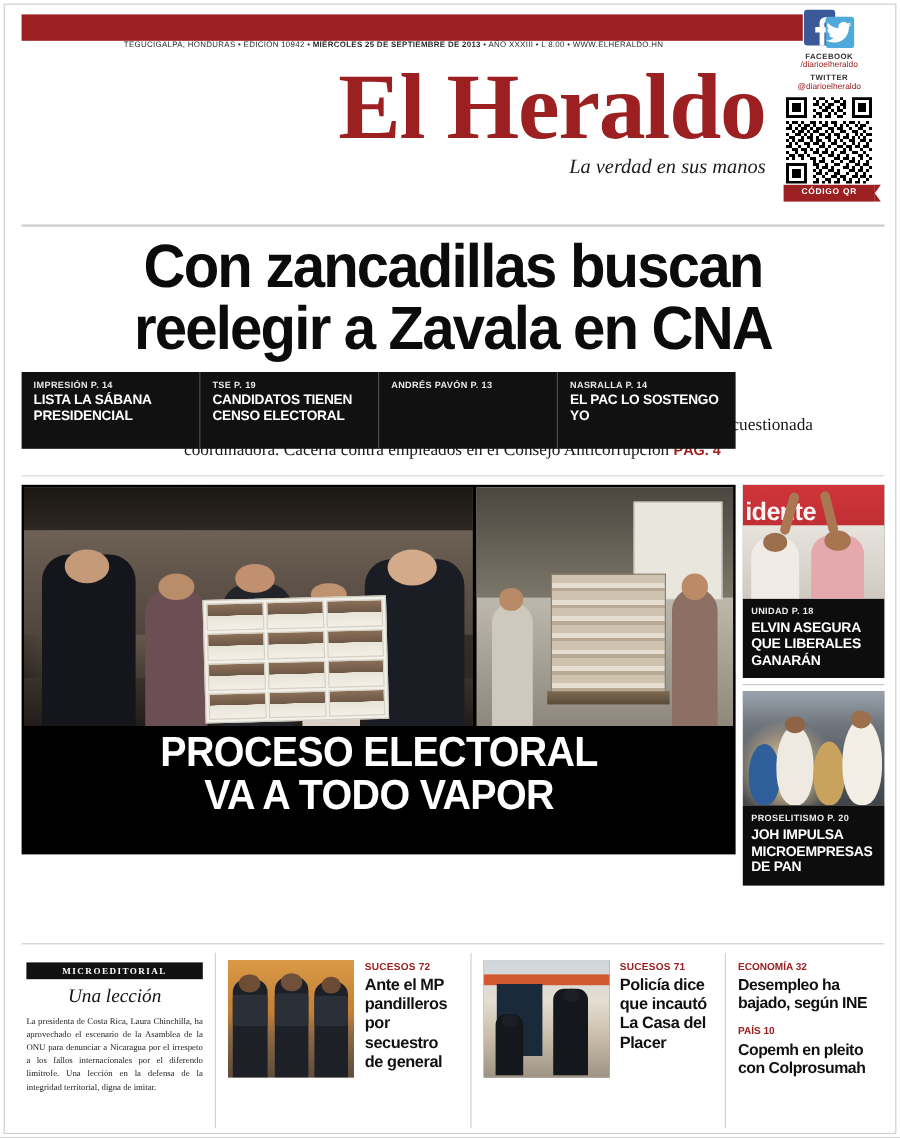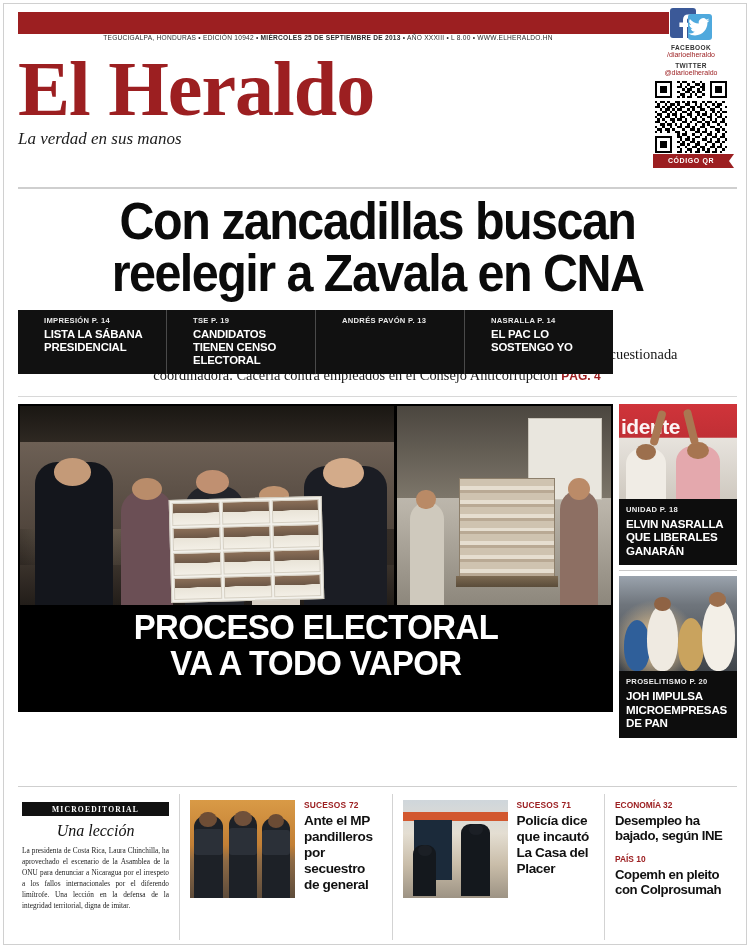"El Heraldo" .nameplate { text-align: left -> right }
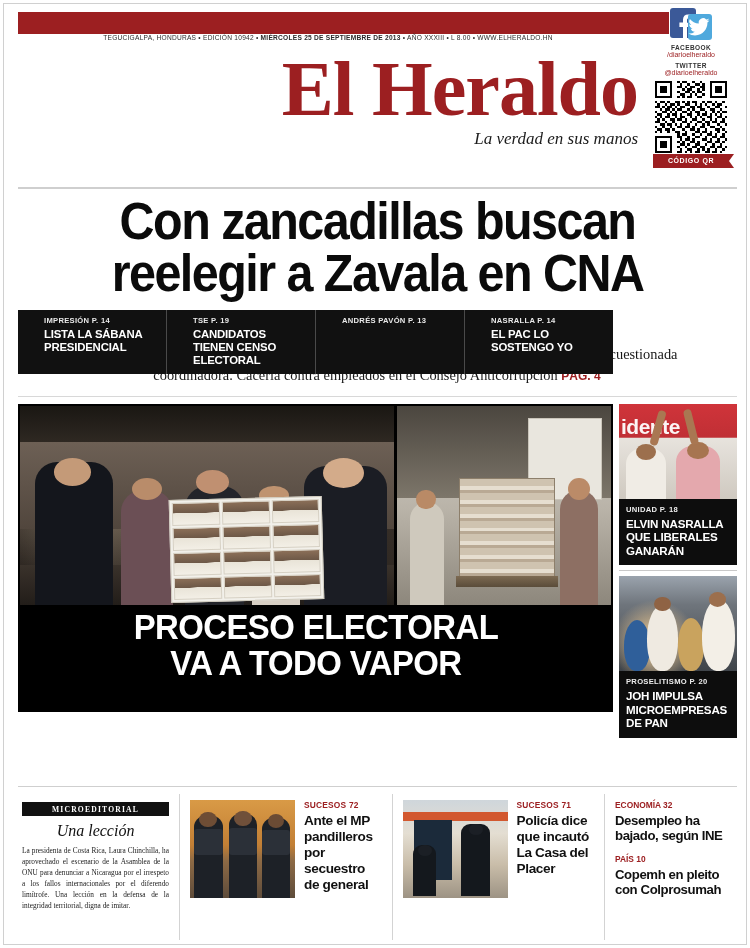"IMPRESIÓN P. 14" .sbrief { padding: 6px 8px 0 26px -> 6px 8px 0 10px }
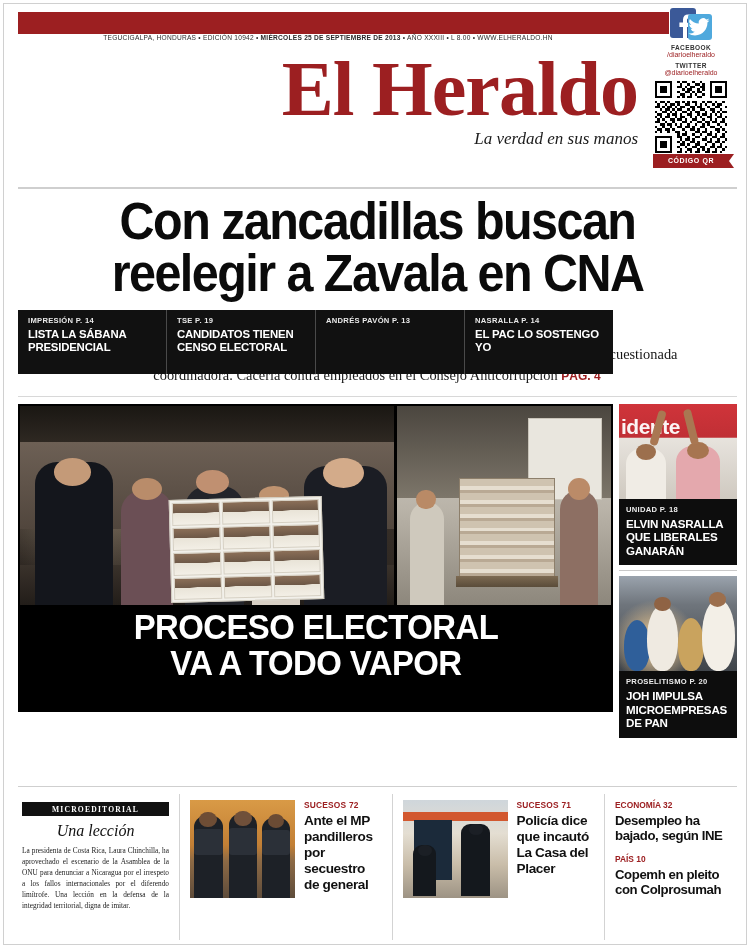"ELVIN NASRALLA QUE LIBERALES GANARÁN" div.ttl { text: NASRALLA -> ASEGURA }
